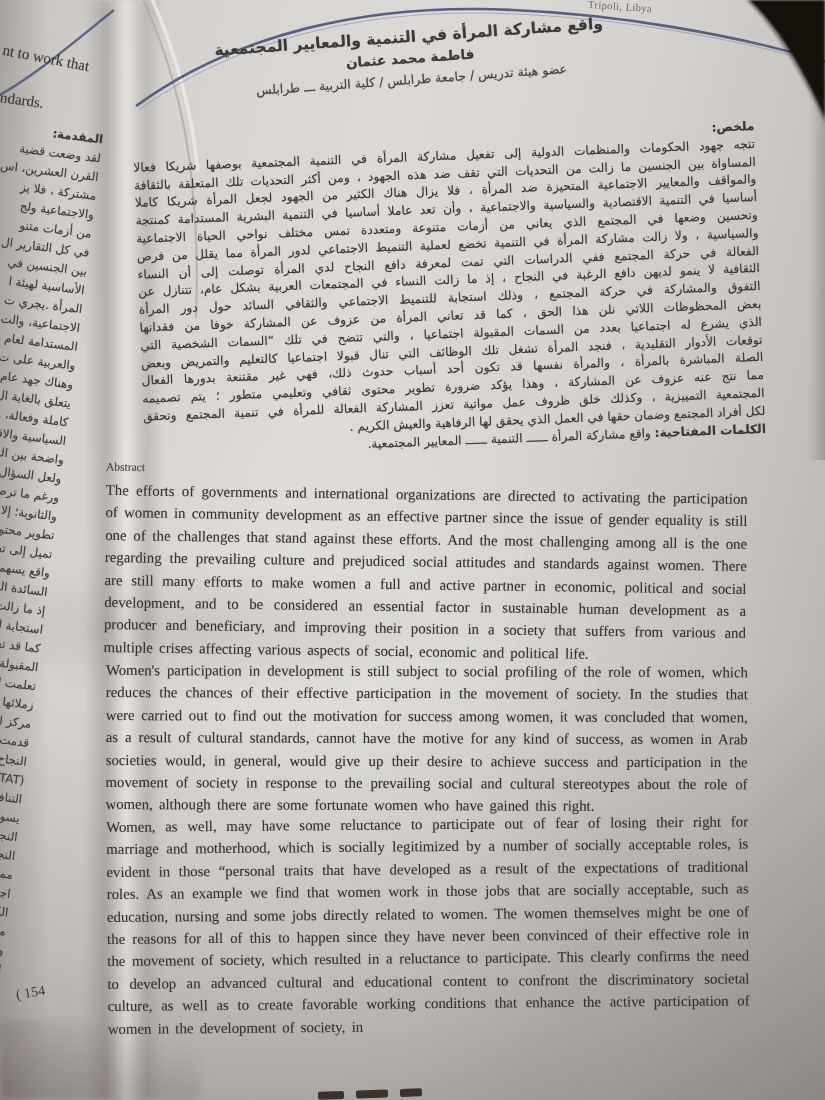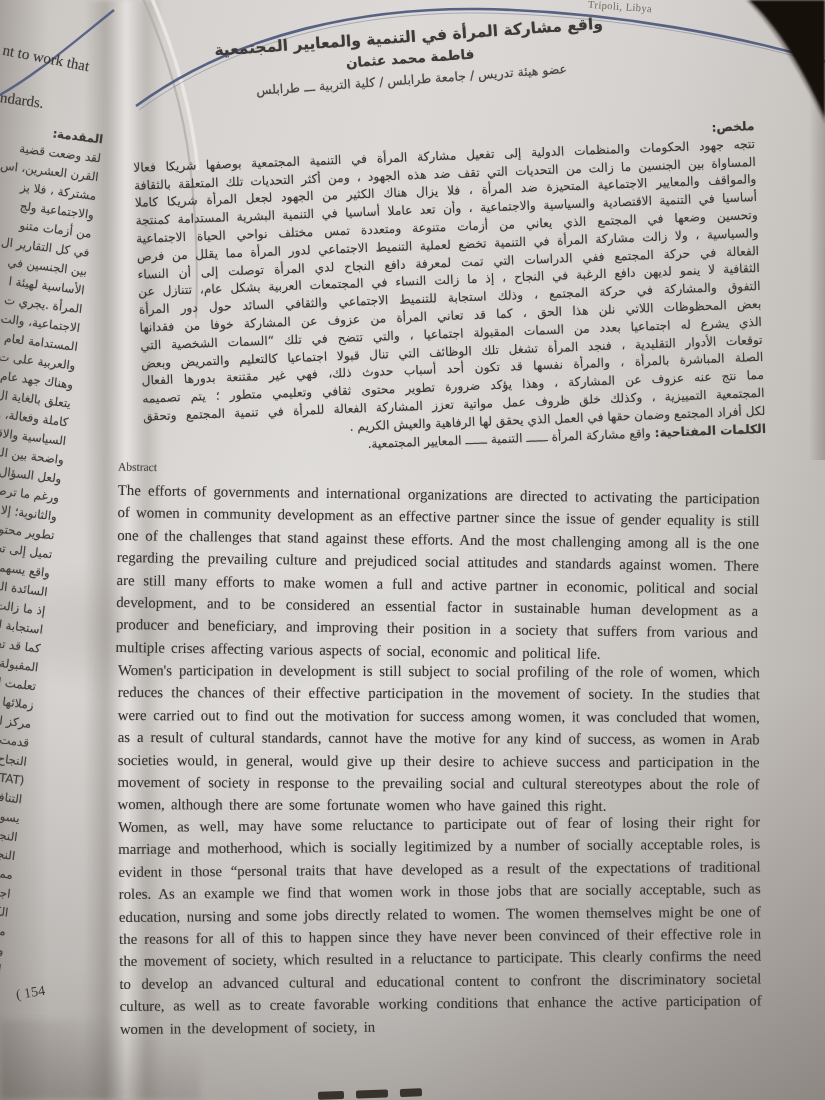"Abstract" .abstract-en { left: 118px -> 106px }
